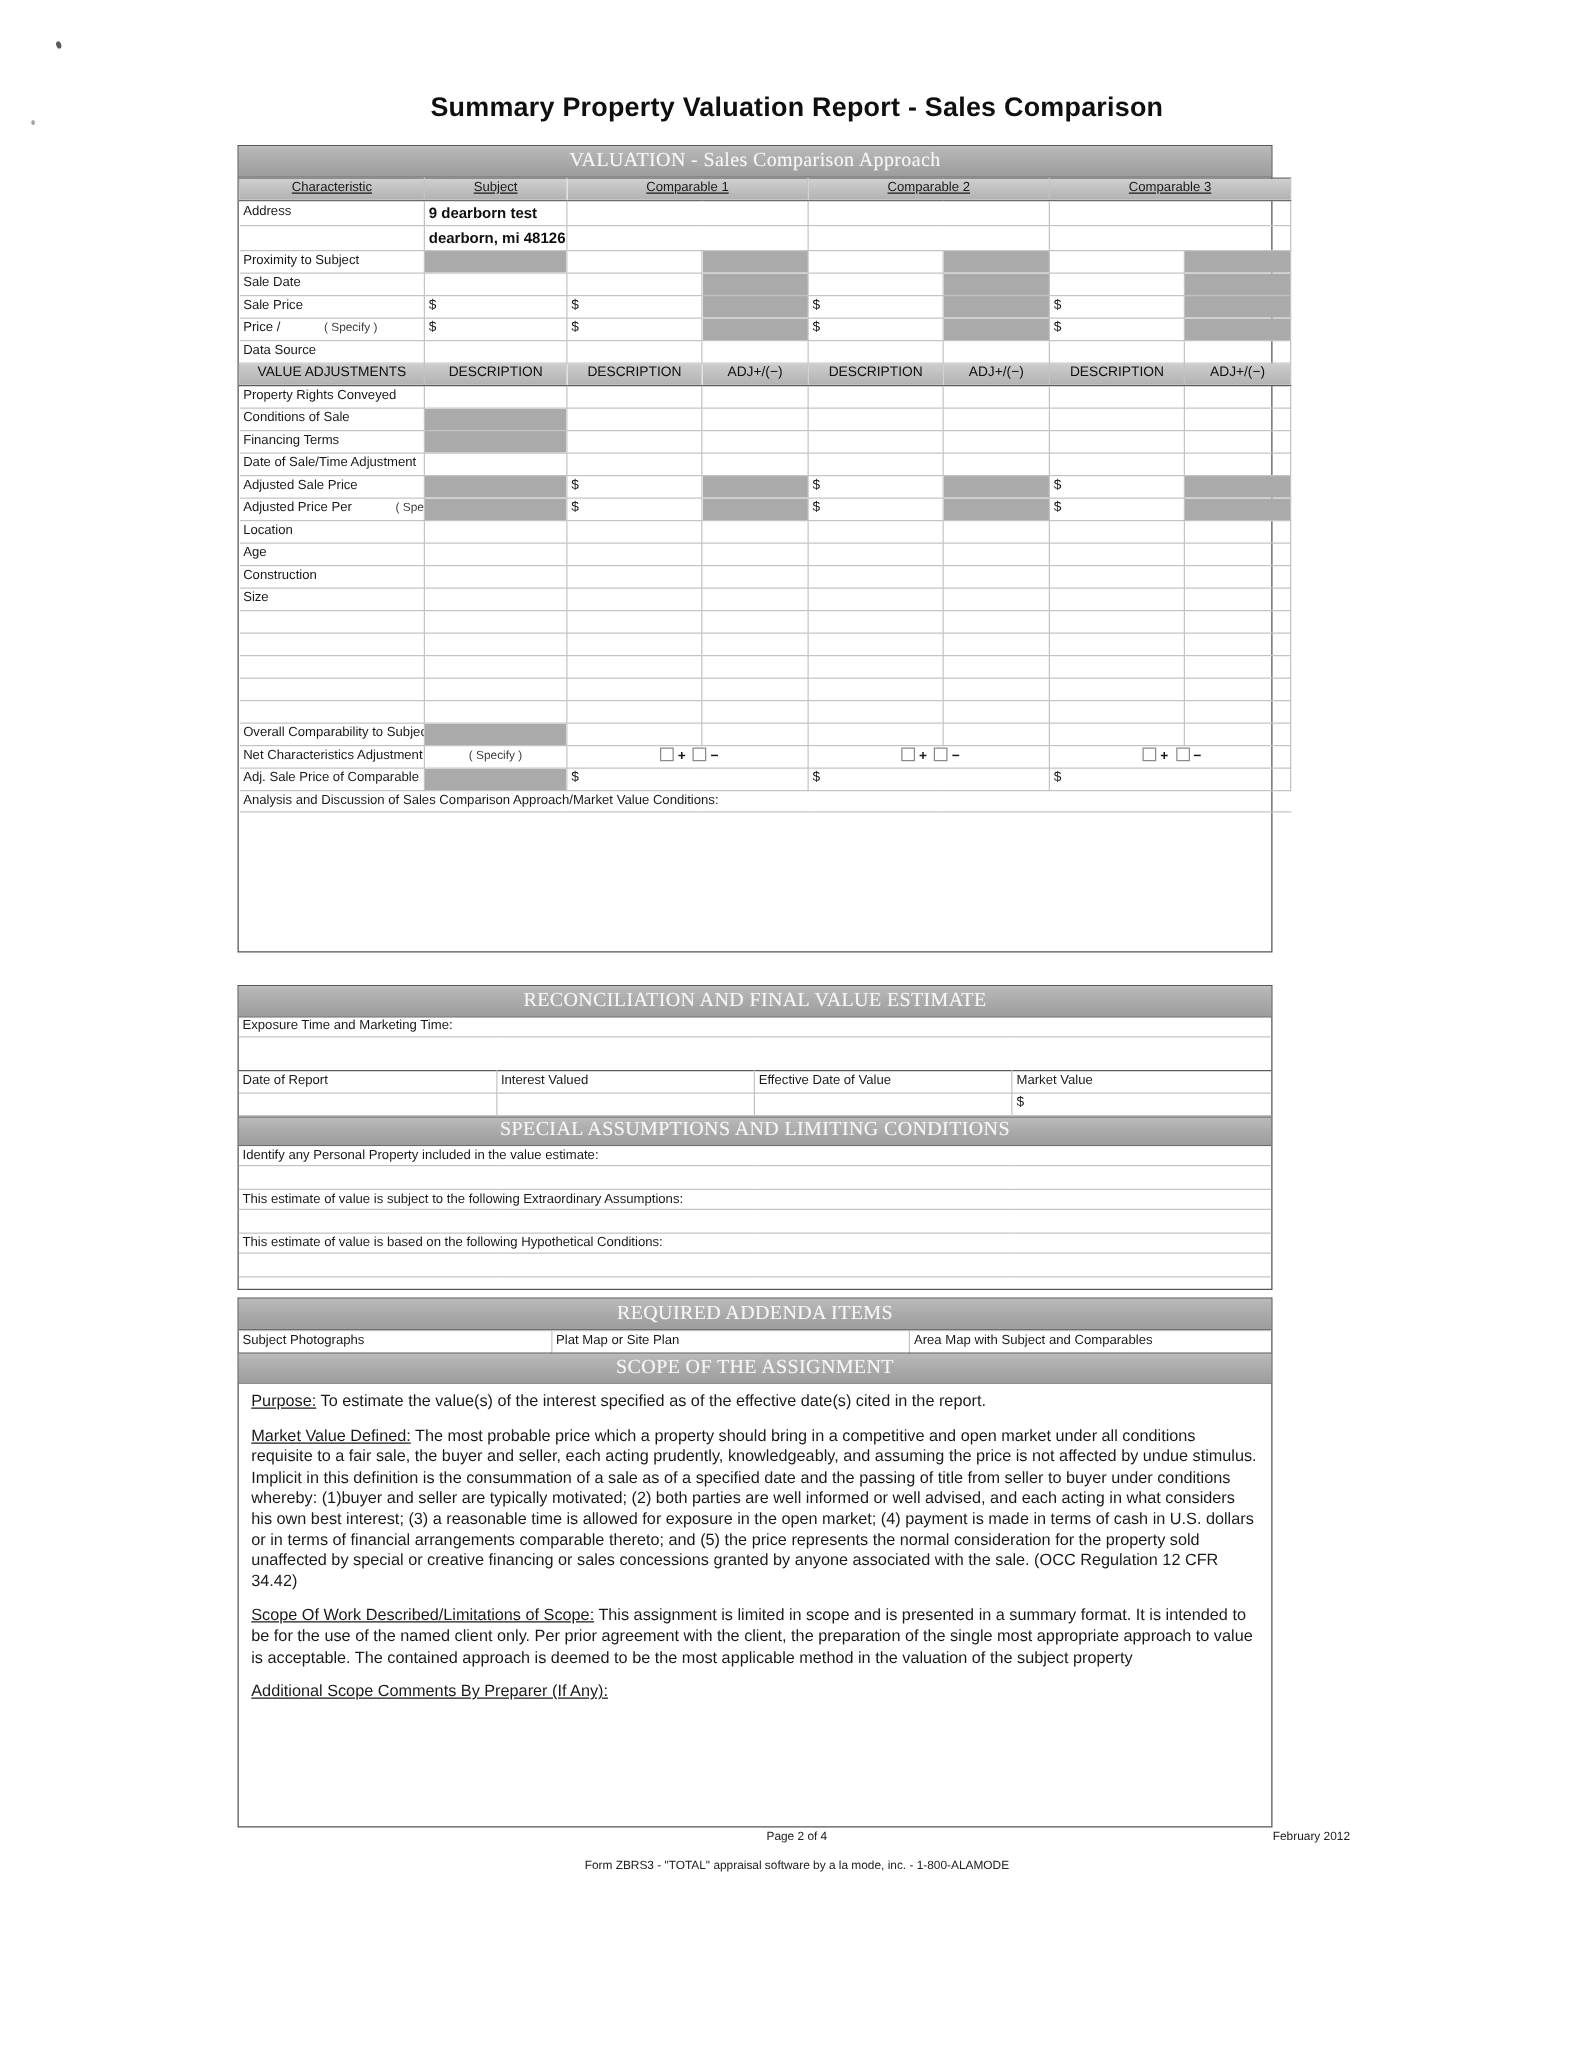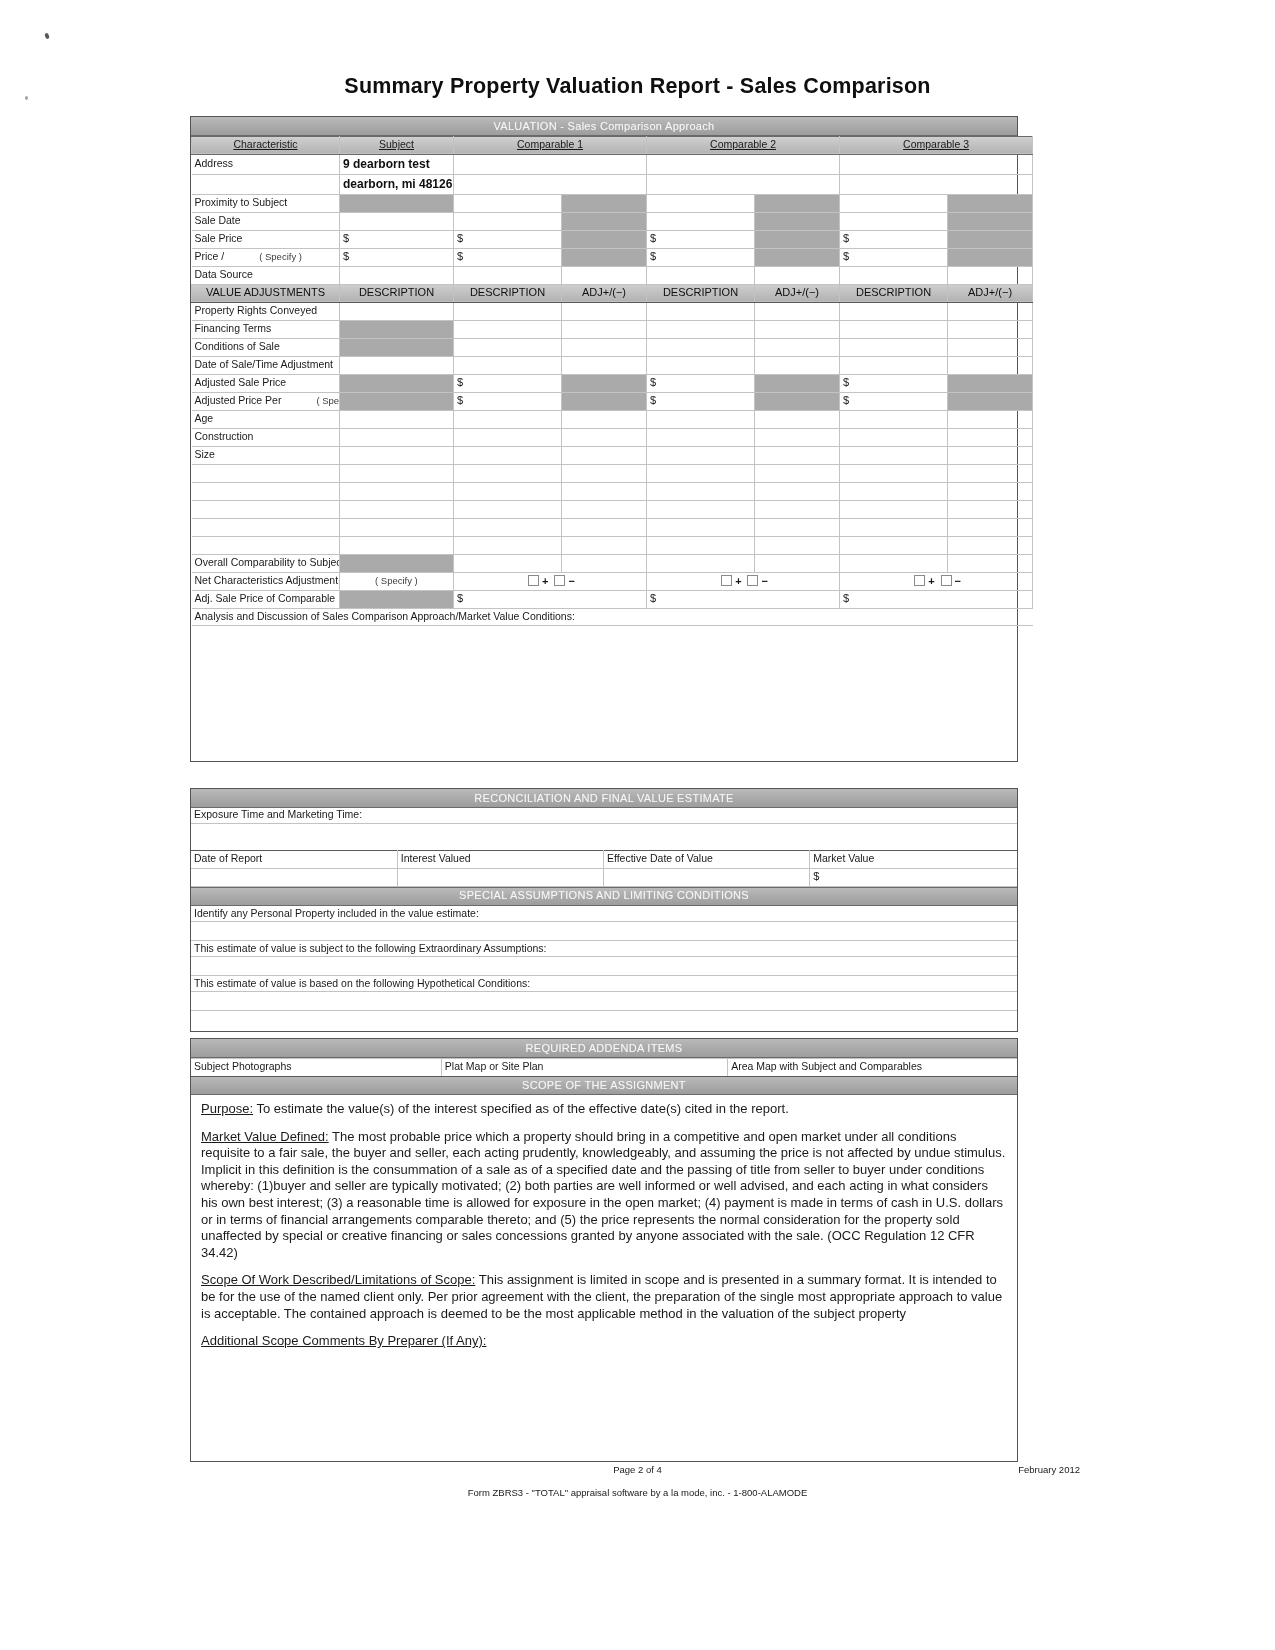"VALUATION - Sales Comparison Approach" .bandhdr { font-family: none -> Liberation Serif, serif; font-size: 11px -> 16px }
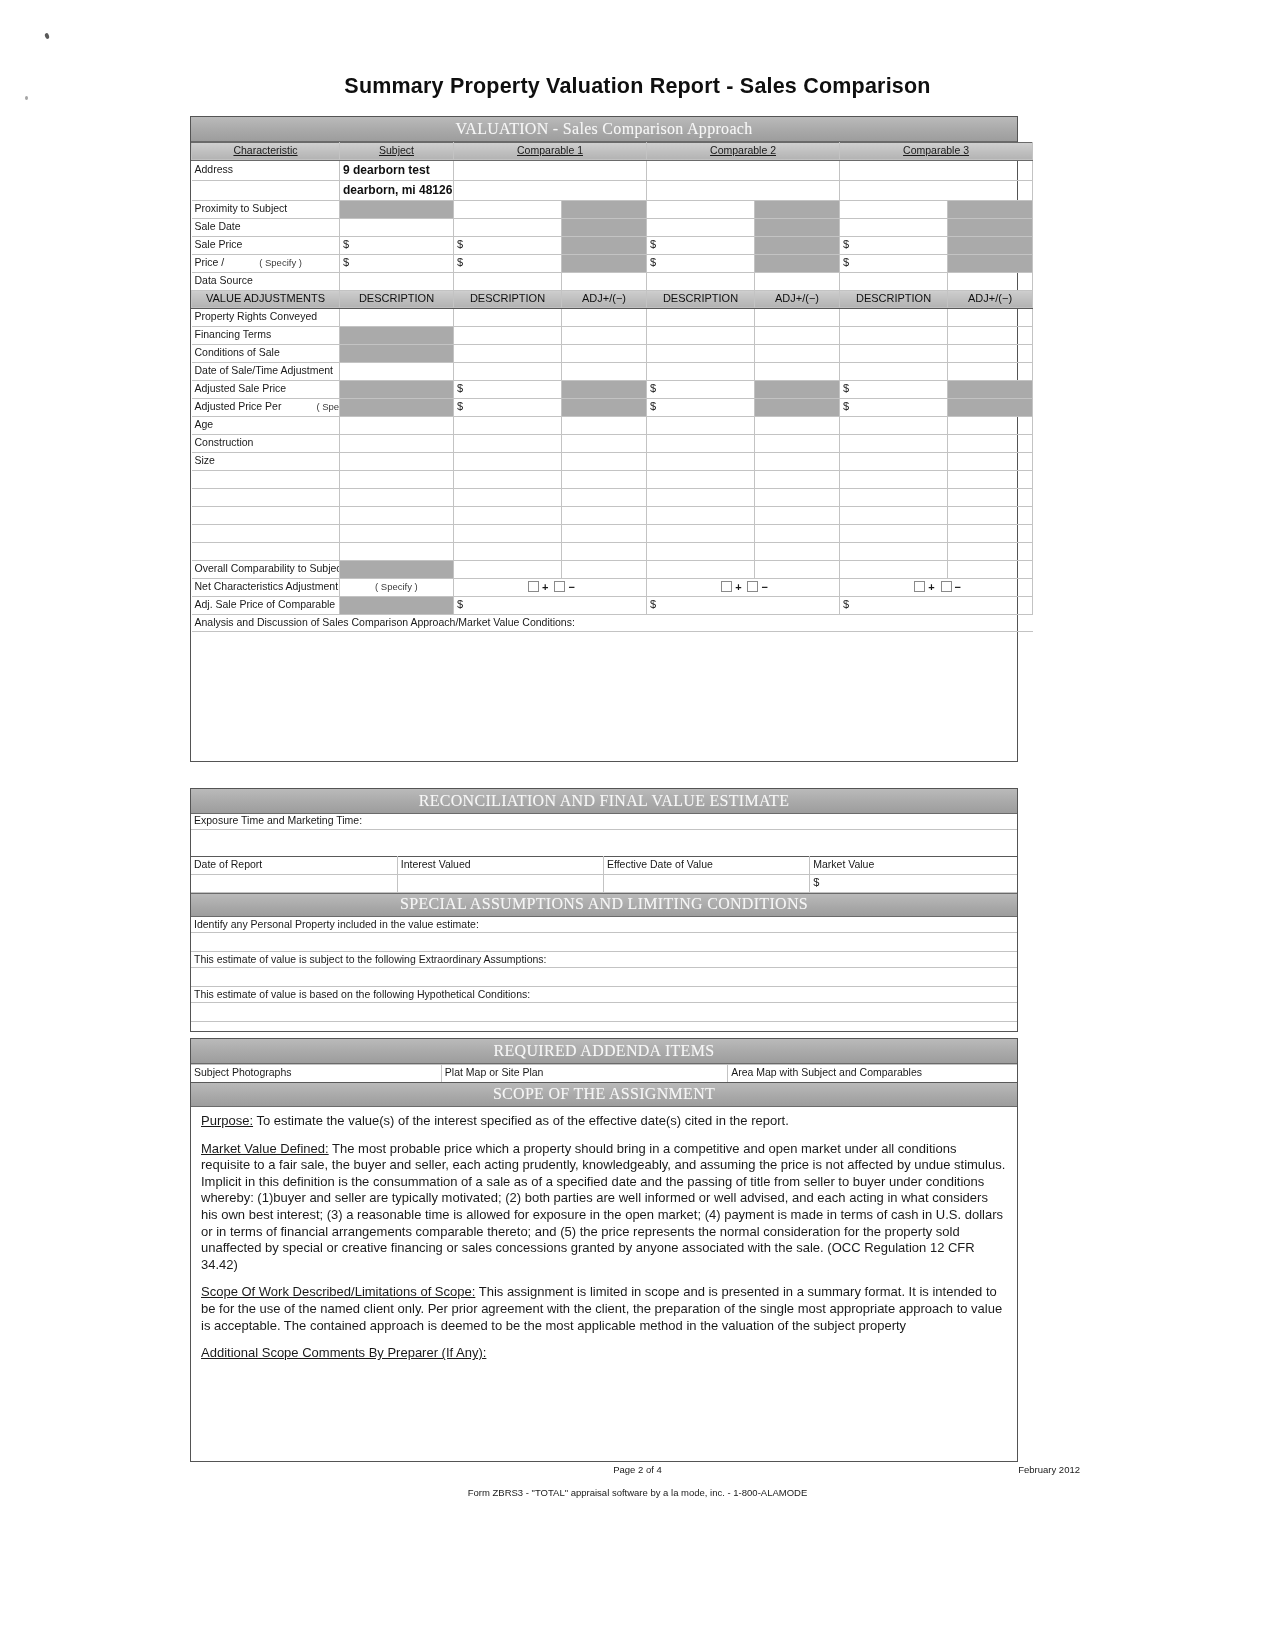"Financing Terms" tr { order: before "Conditions of Sale" -> after "Conditions of Sale" }
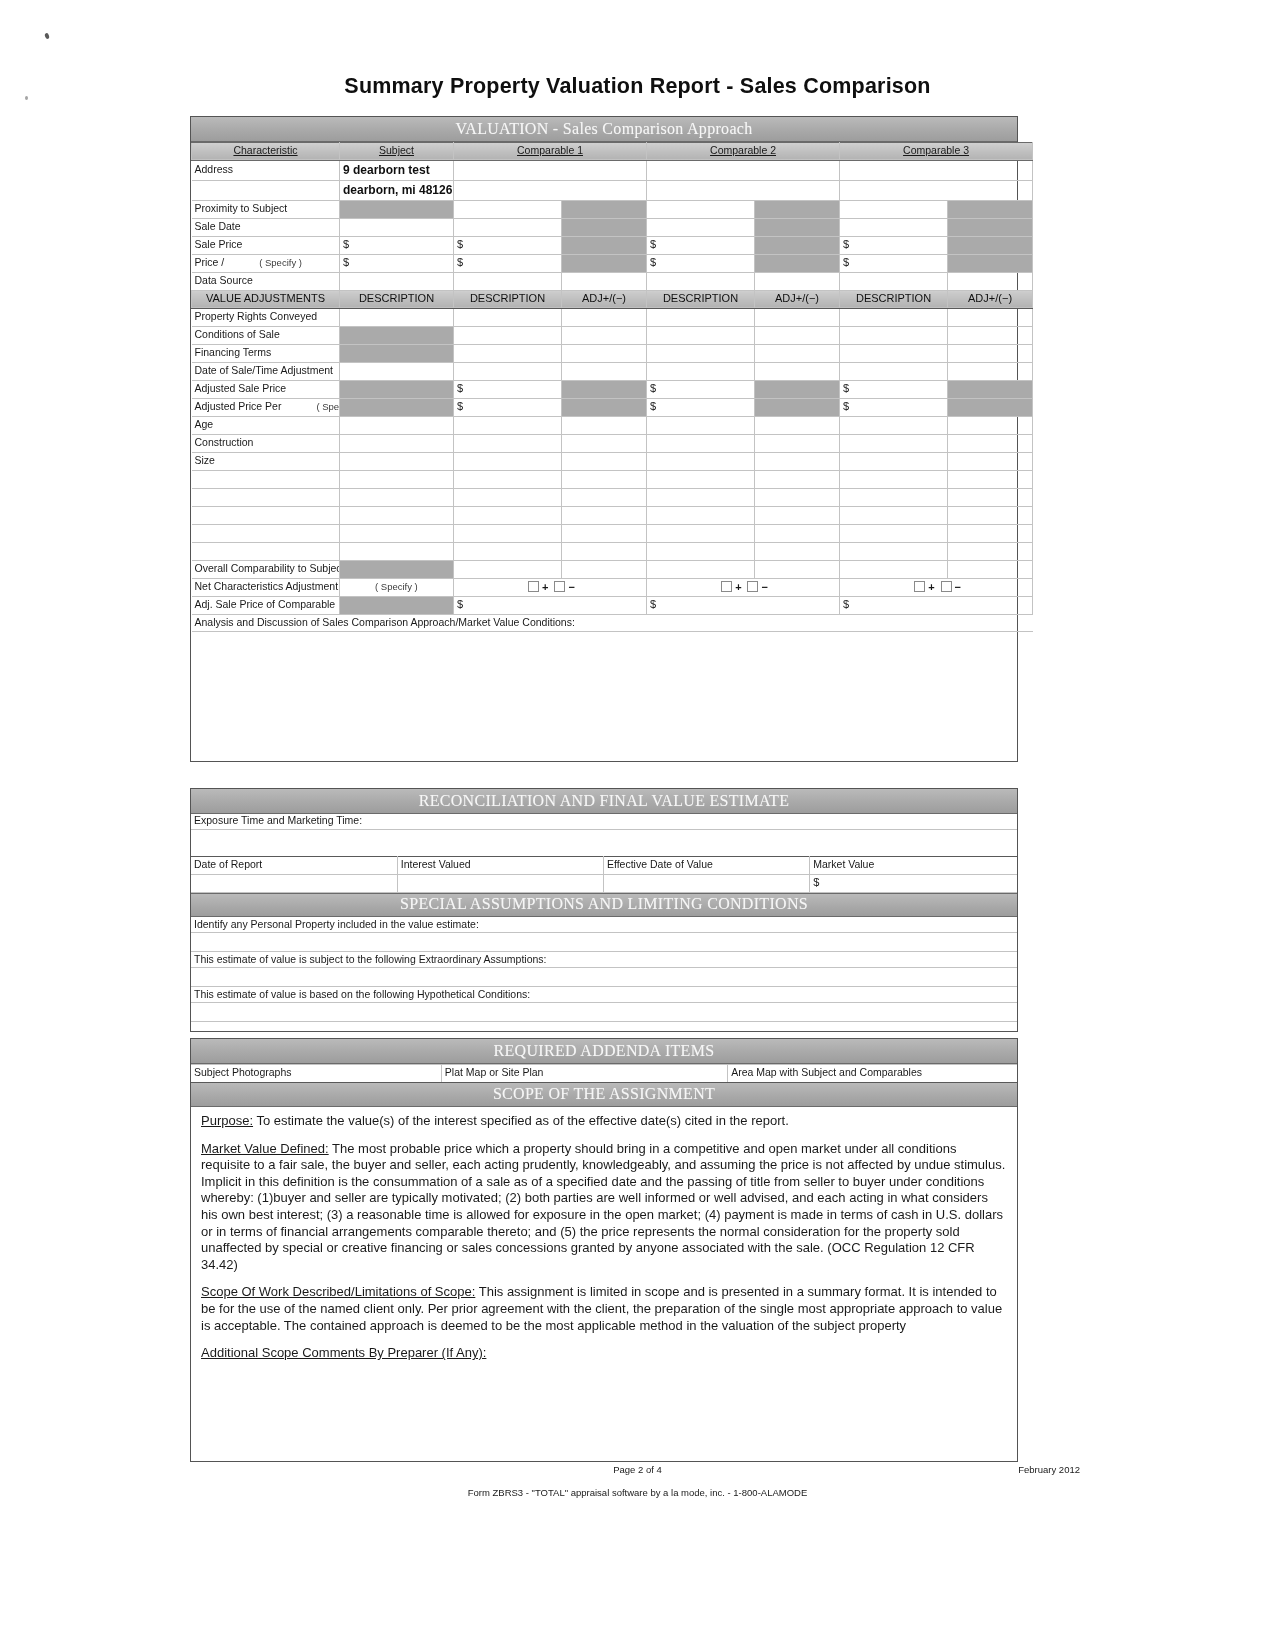"Location" tr { html: none -> <tr> <td>Location</td> <td></td> <td></td> <td></td> <td></td> <td></td> <td></td> <td></td> </tr> }
